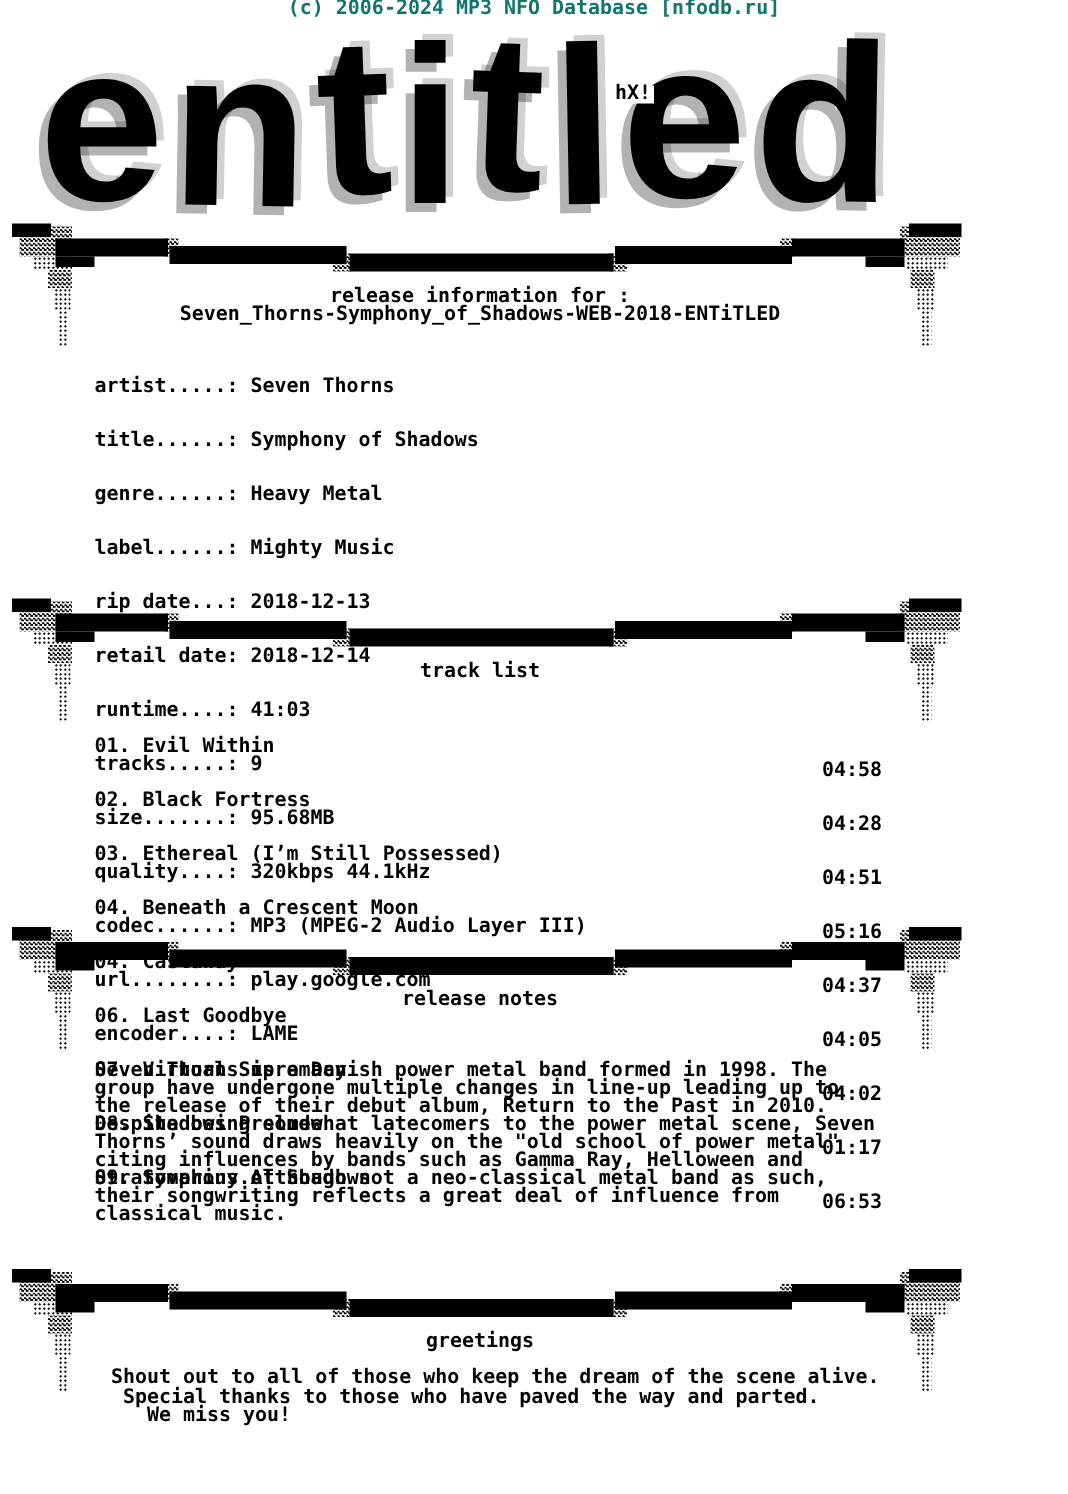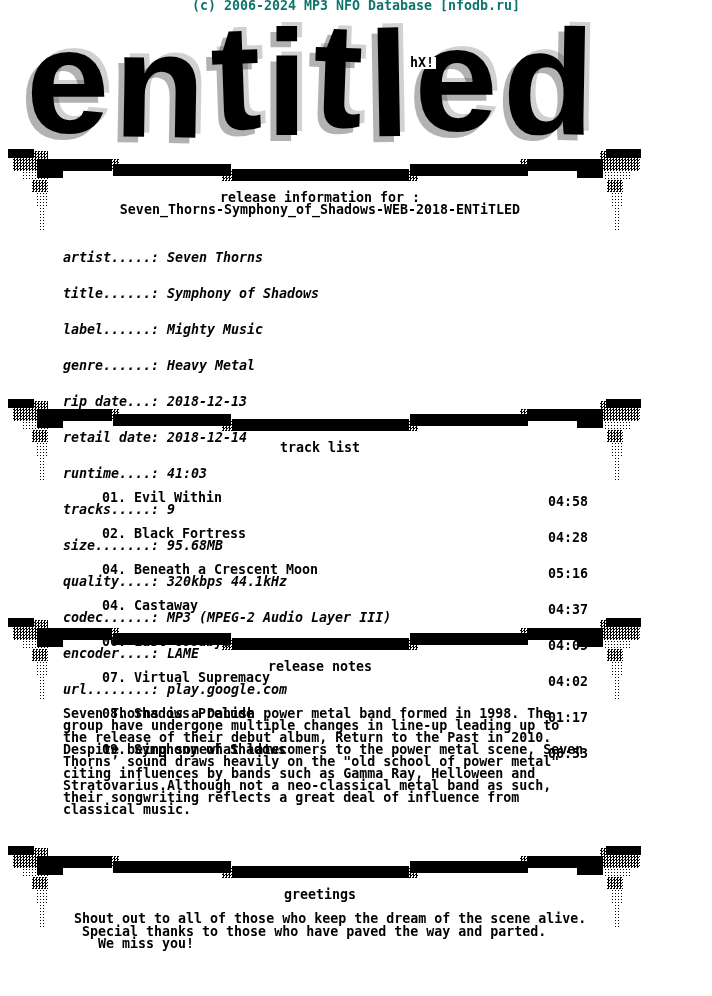"artist.....: Seven Thorns" .frow { font-style: italic -> none }
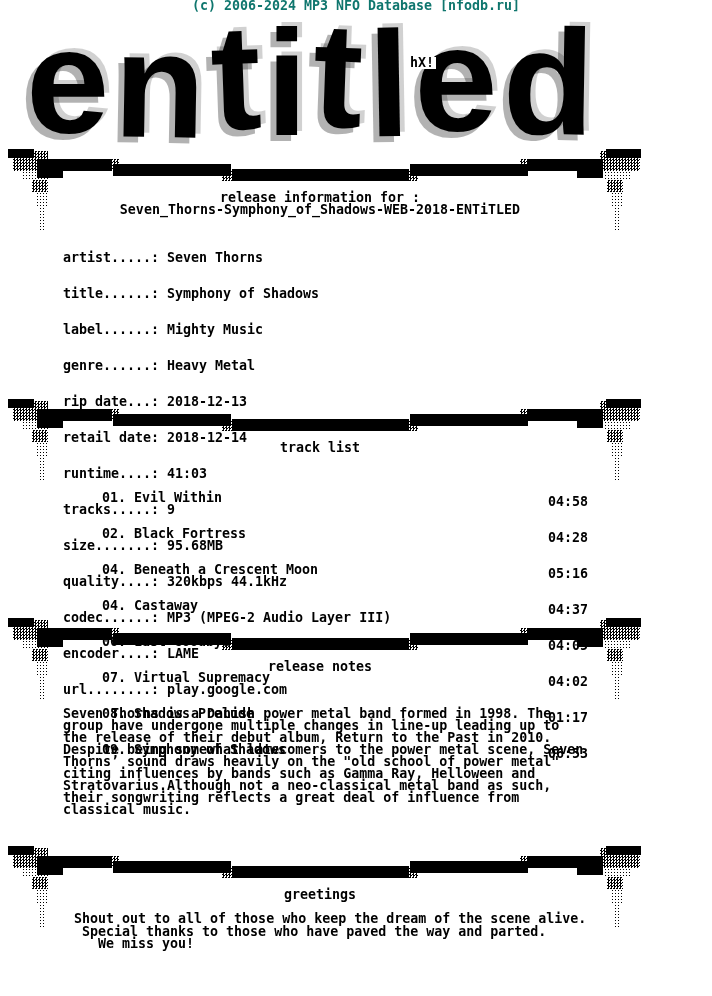"label......: Mighty Music" div.frow { order: before "genre......: Heavy Metal" -> after "genre......: Heavy Metal" }
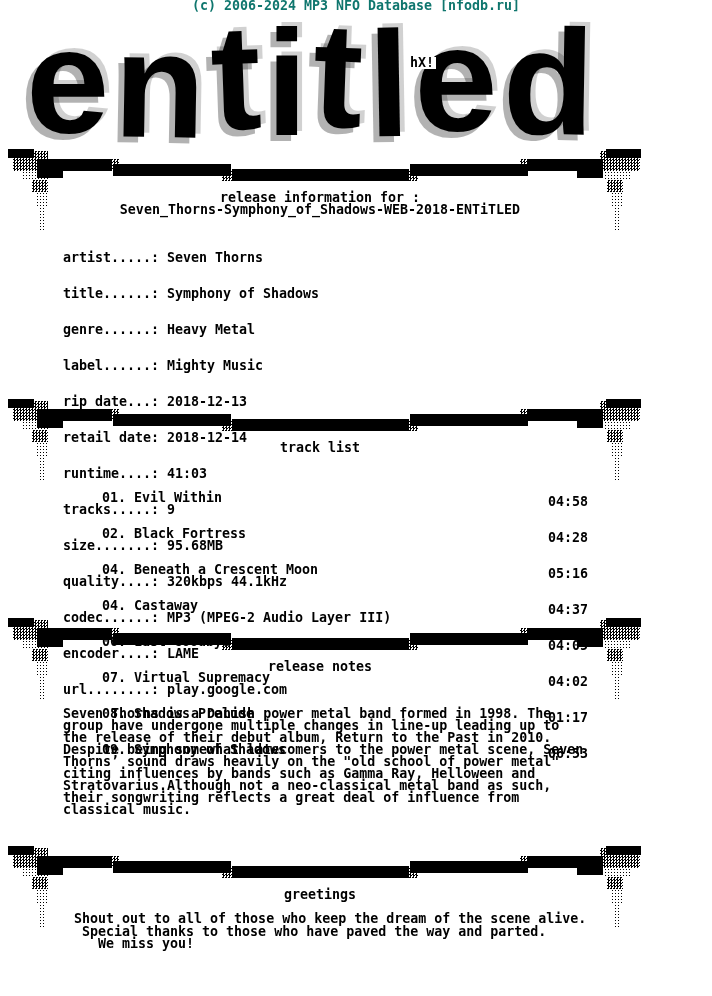"01. Evil Within" .trow { margin-left: 39px -> none }
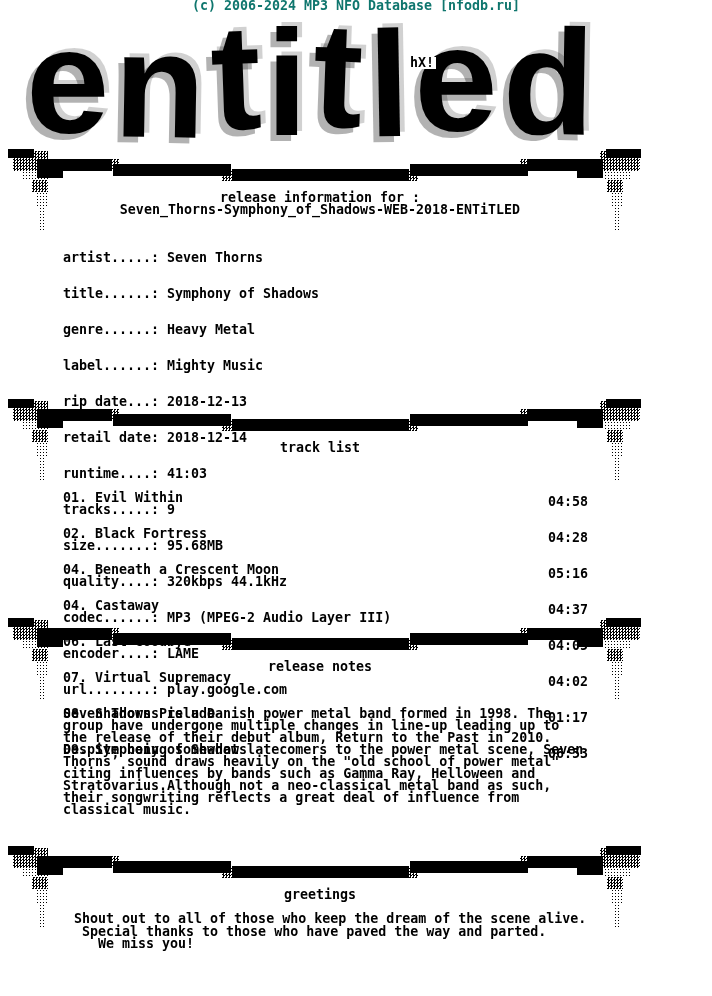"04:58" .ttime { top: 4px -> 16px }
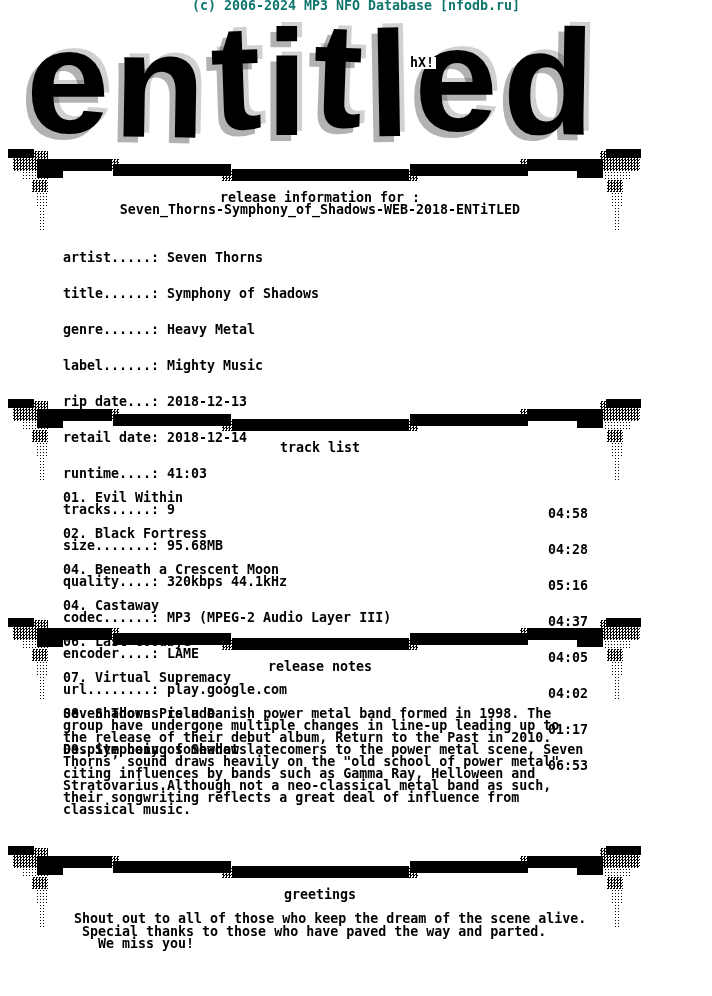"03. Ethereal (I’m Still Possessed)" div.trow { html: none -> <div><span>03.</span><span>Ethereal (I’m Still Possessed)</span><span>04:51</span></div> }
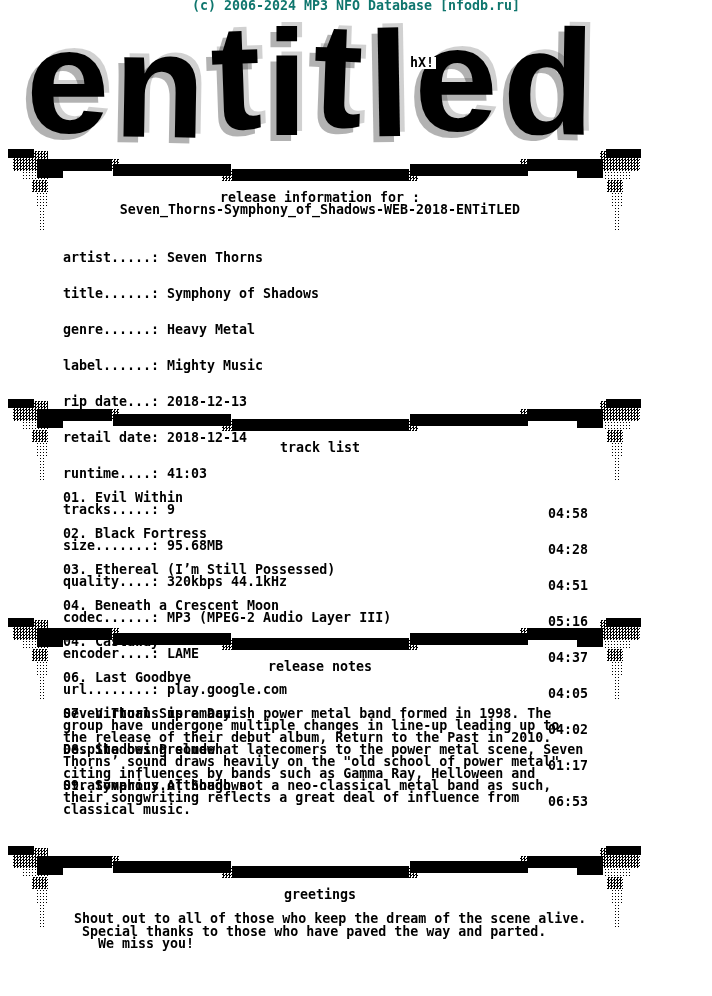"encoder....: LAME" div.frow { order: before "url........: play.google.com" -> after "url........: play.google.com" }
